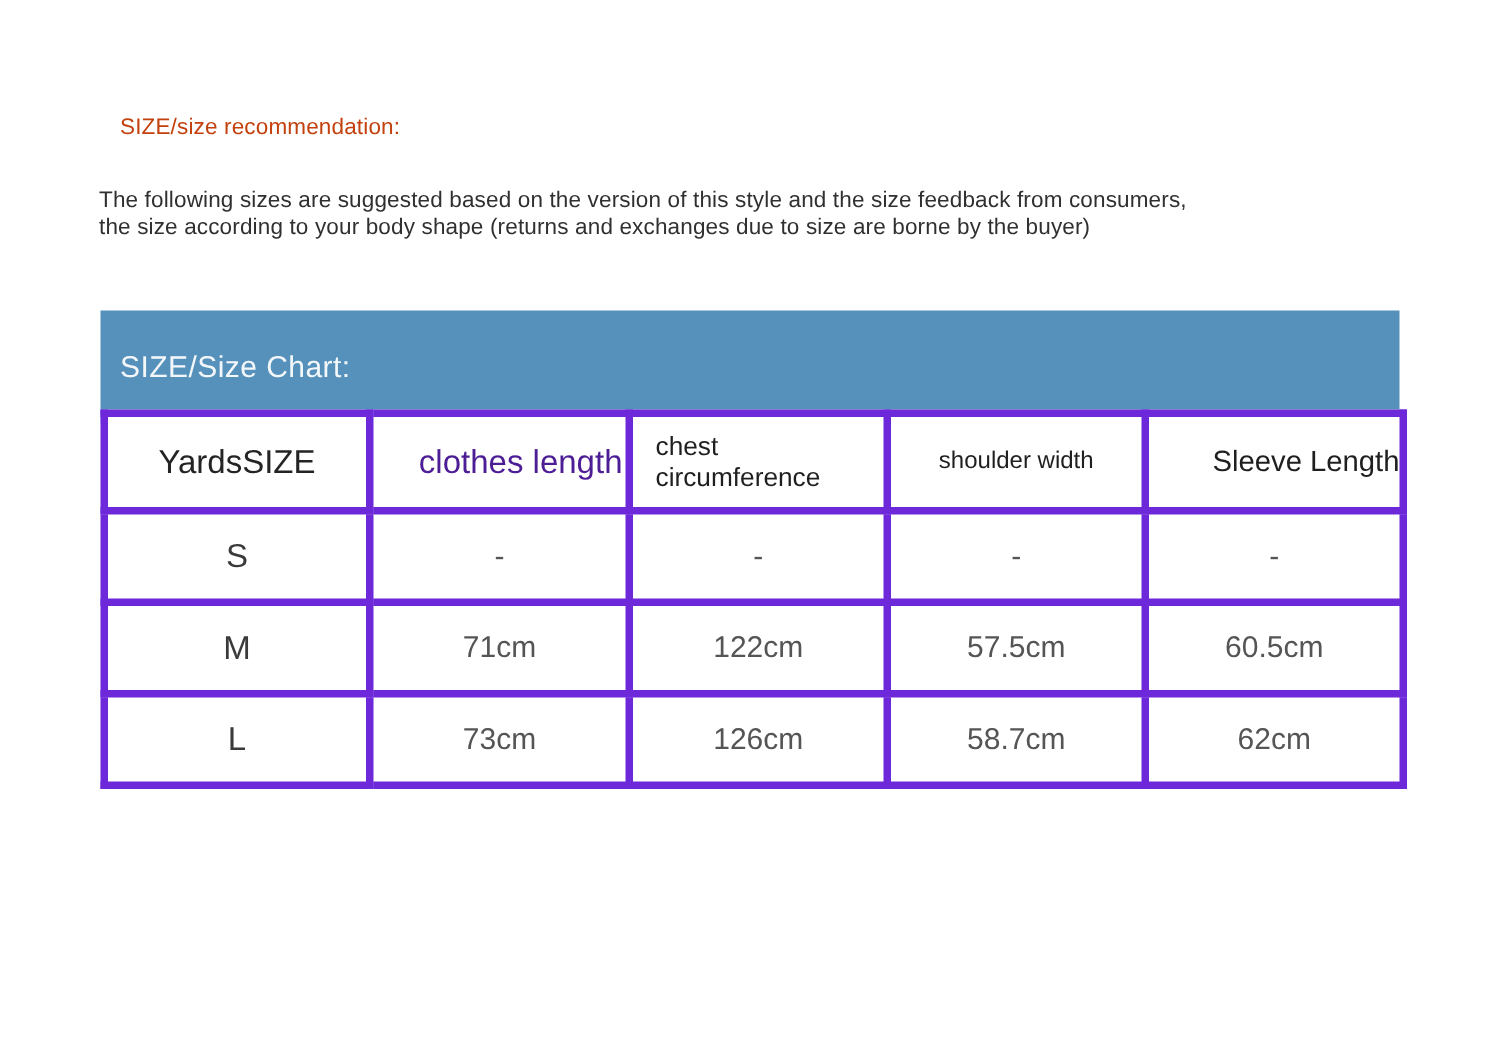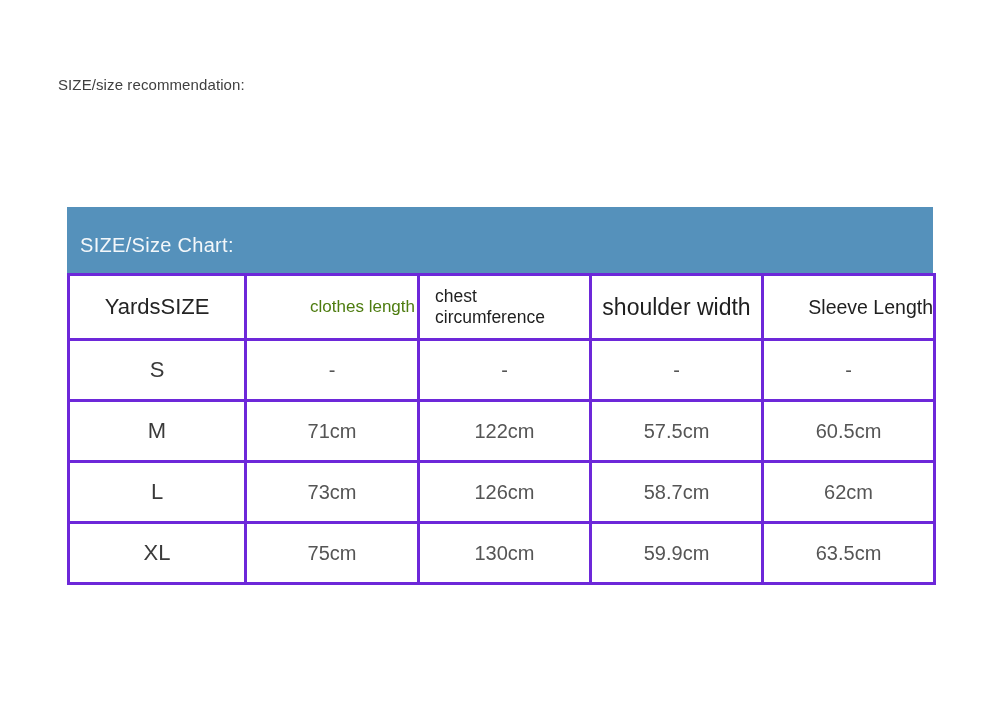"SIZE/size recommendation:" .heading { color: #404040 -> #c2410c; left: 58px -> 80px }
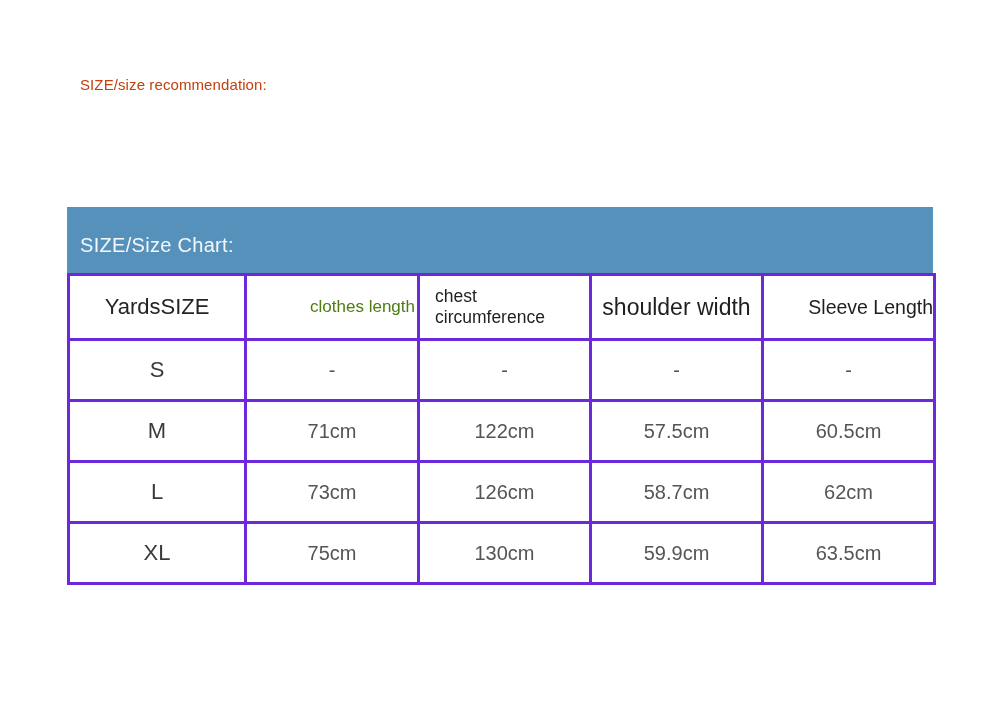"The following sizes are suggested" div.line { html: none -> <div>The following sizes are suggested based on the version of this style and the size feedback from consumers,</div> }
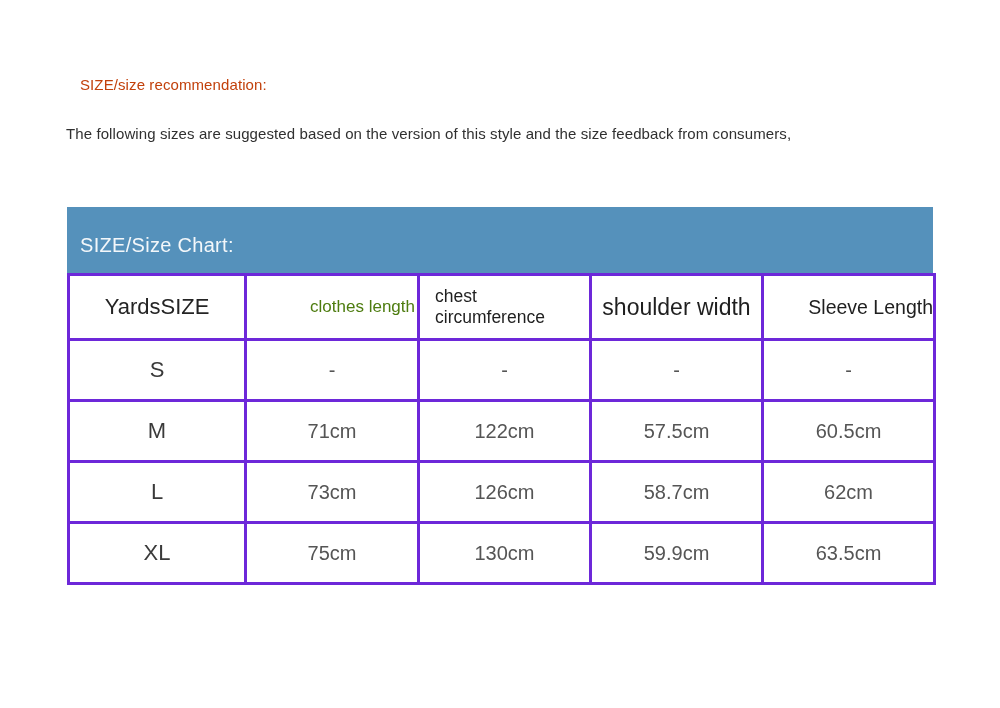"the size according to your" div.line { html: none -> <div>the size according to your body shape (returns and exchanges due to size are borne by the buyer)</div> }
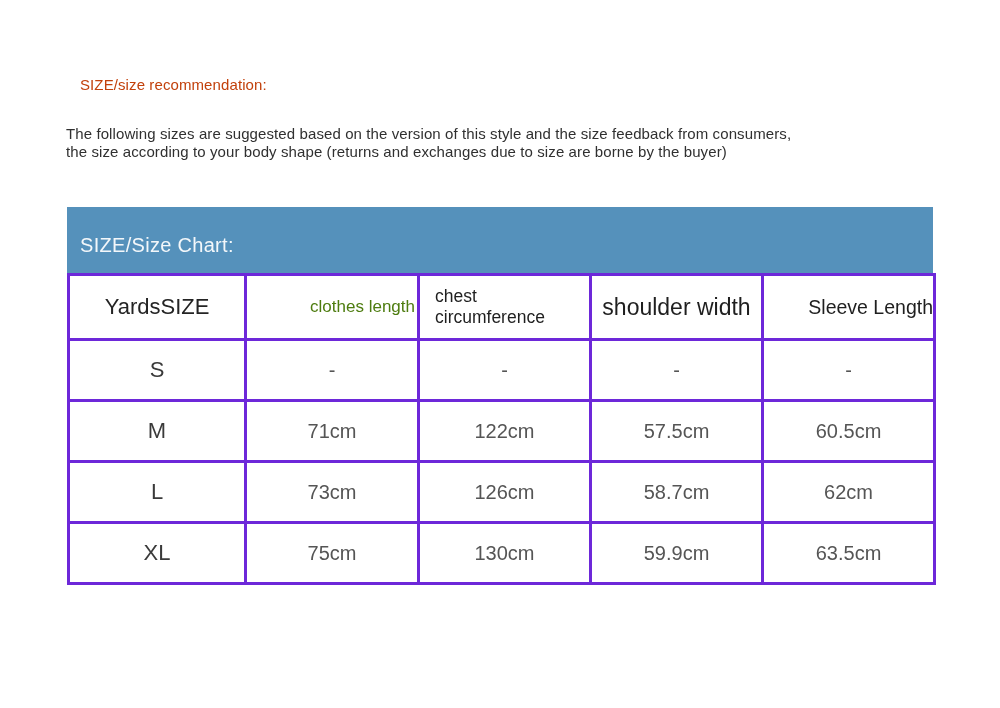"YardsSIZE" .size-table th, .size-table td { border: 3px solid #6d28d9 -> 5px solid #6d28d9 }
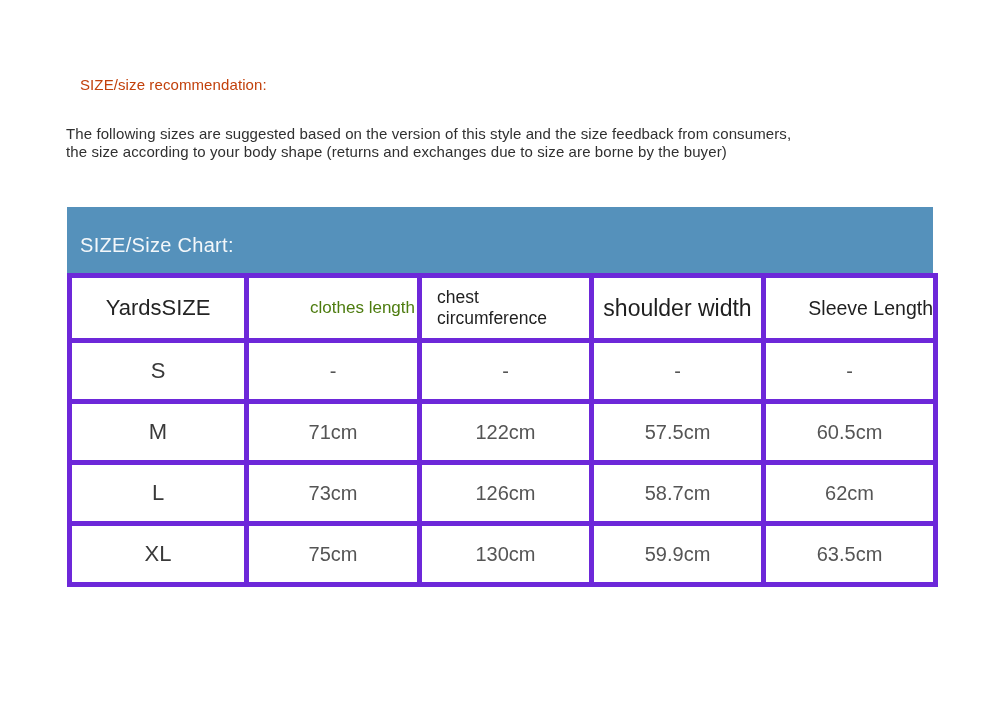"clothes length" th.col-clothes { color: #4d7c0f -> #4c1d95; font-size: 17px -> 22px }
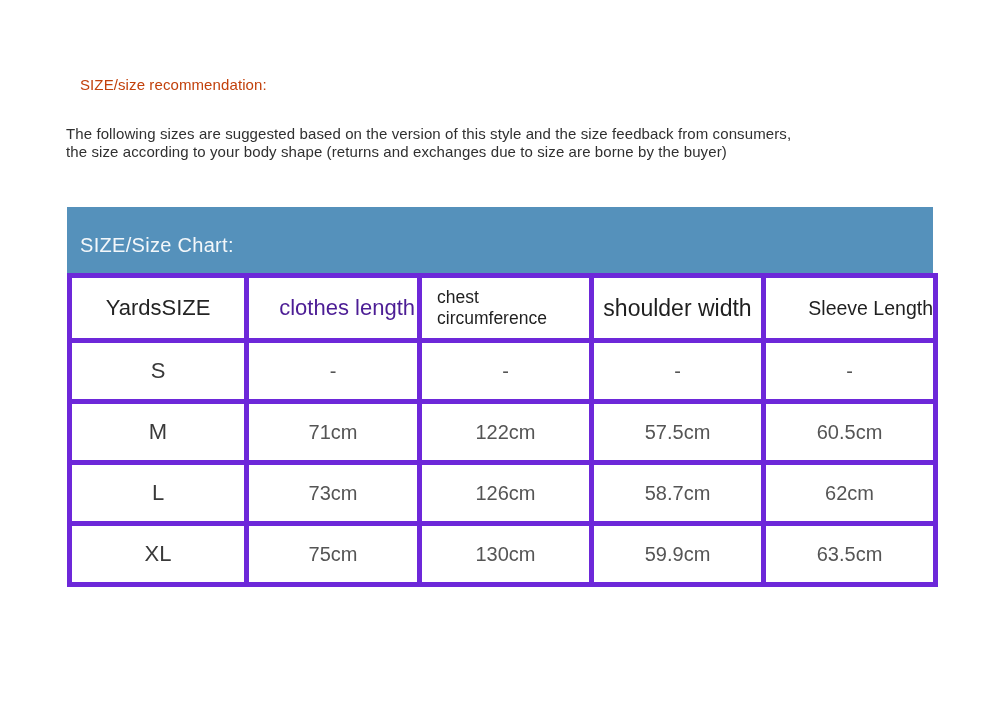"shoulder width" th.col-shoulder { font-size: 23px -> 16px }
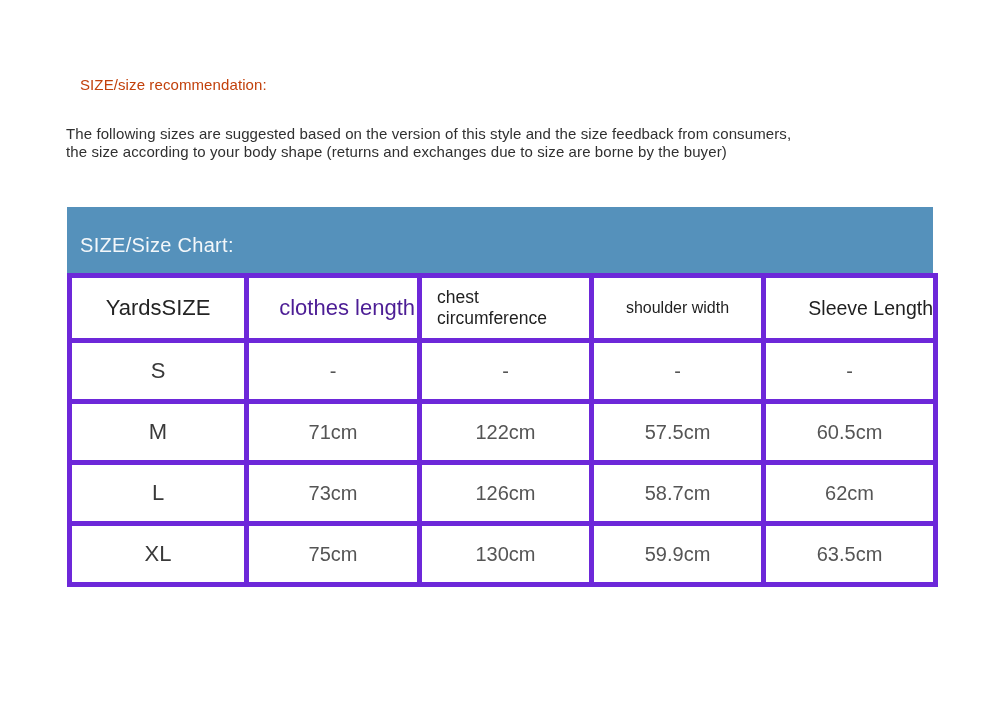"XL" tr { html: <tr> <td>XL</td> <td>75cm</td> <td>130cm</td> <td>59.9cm</td> <td>63.5cm</td> </tr> -> none }
